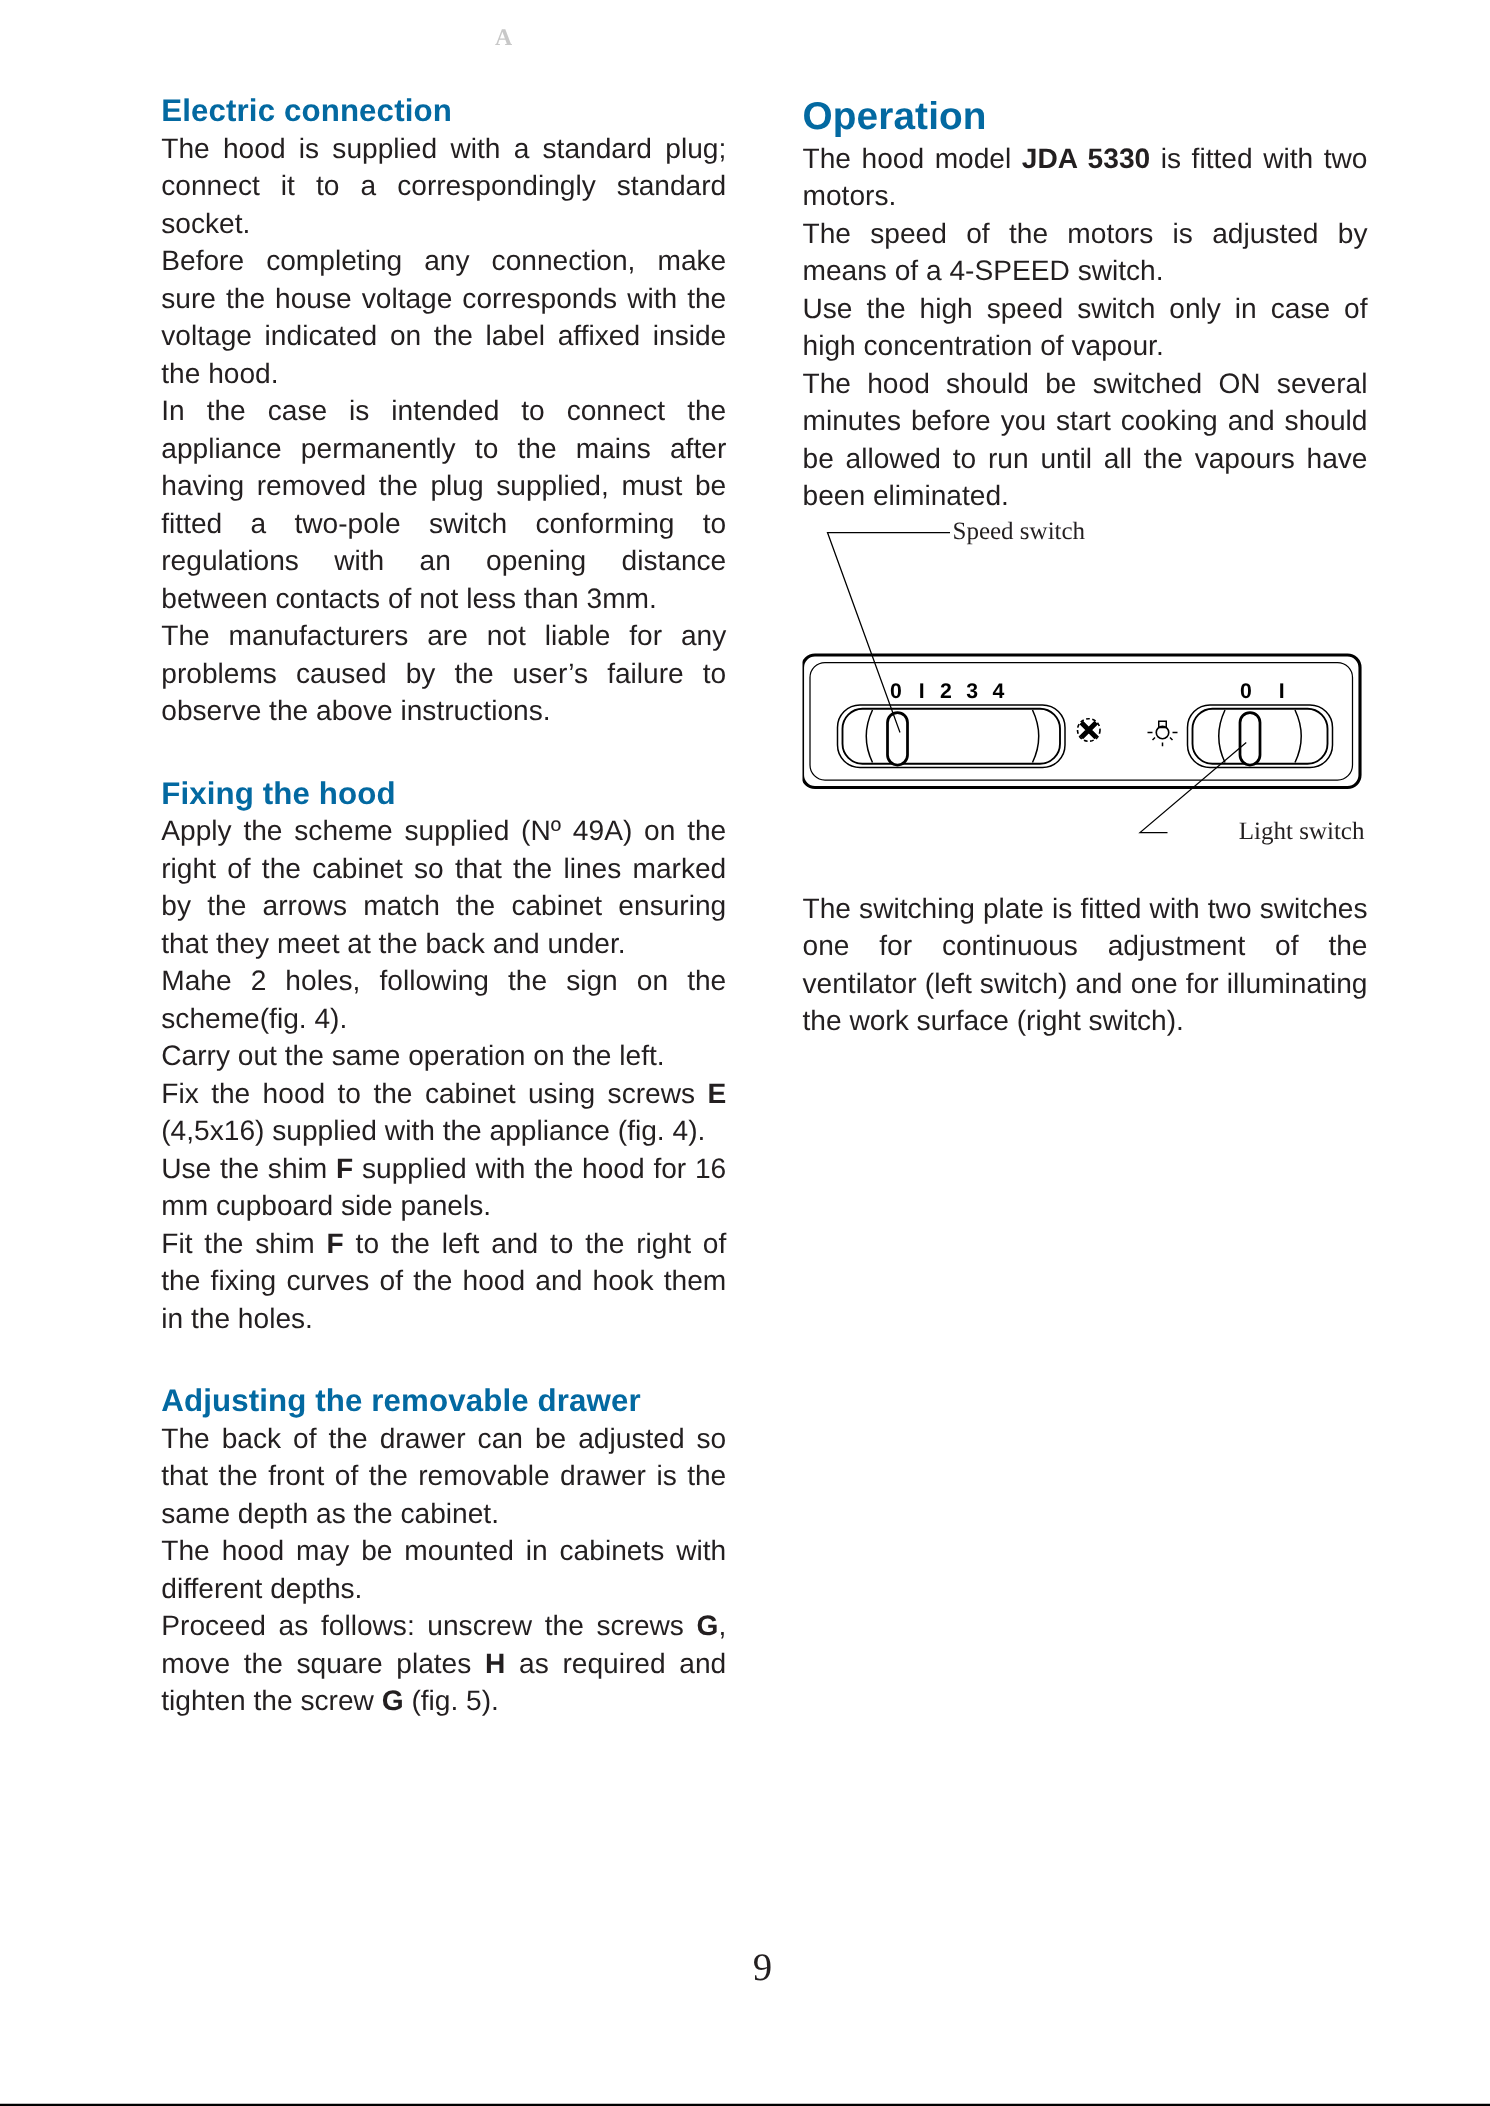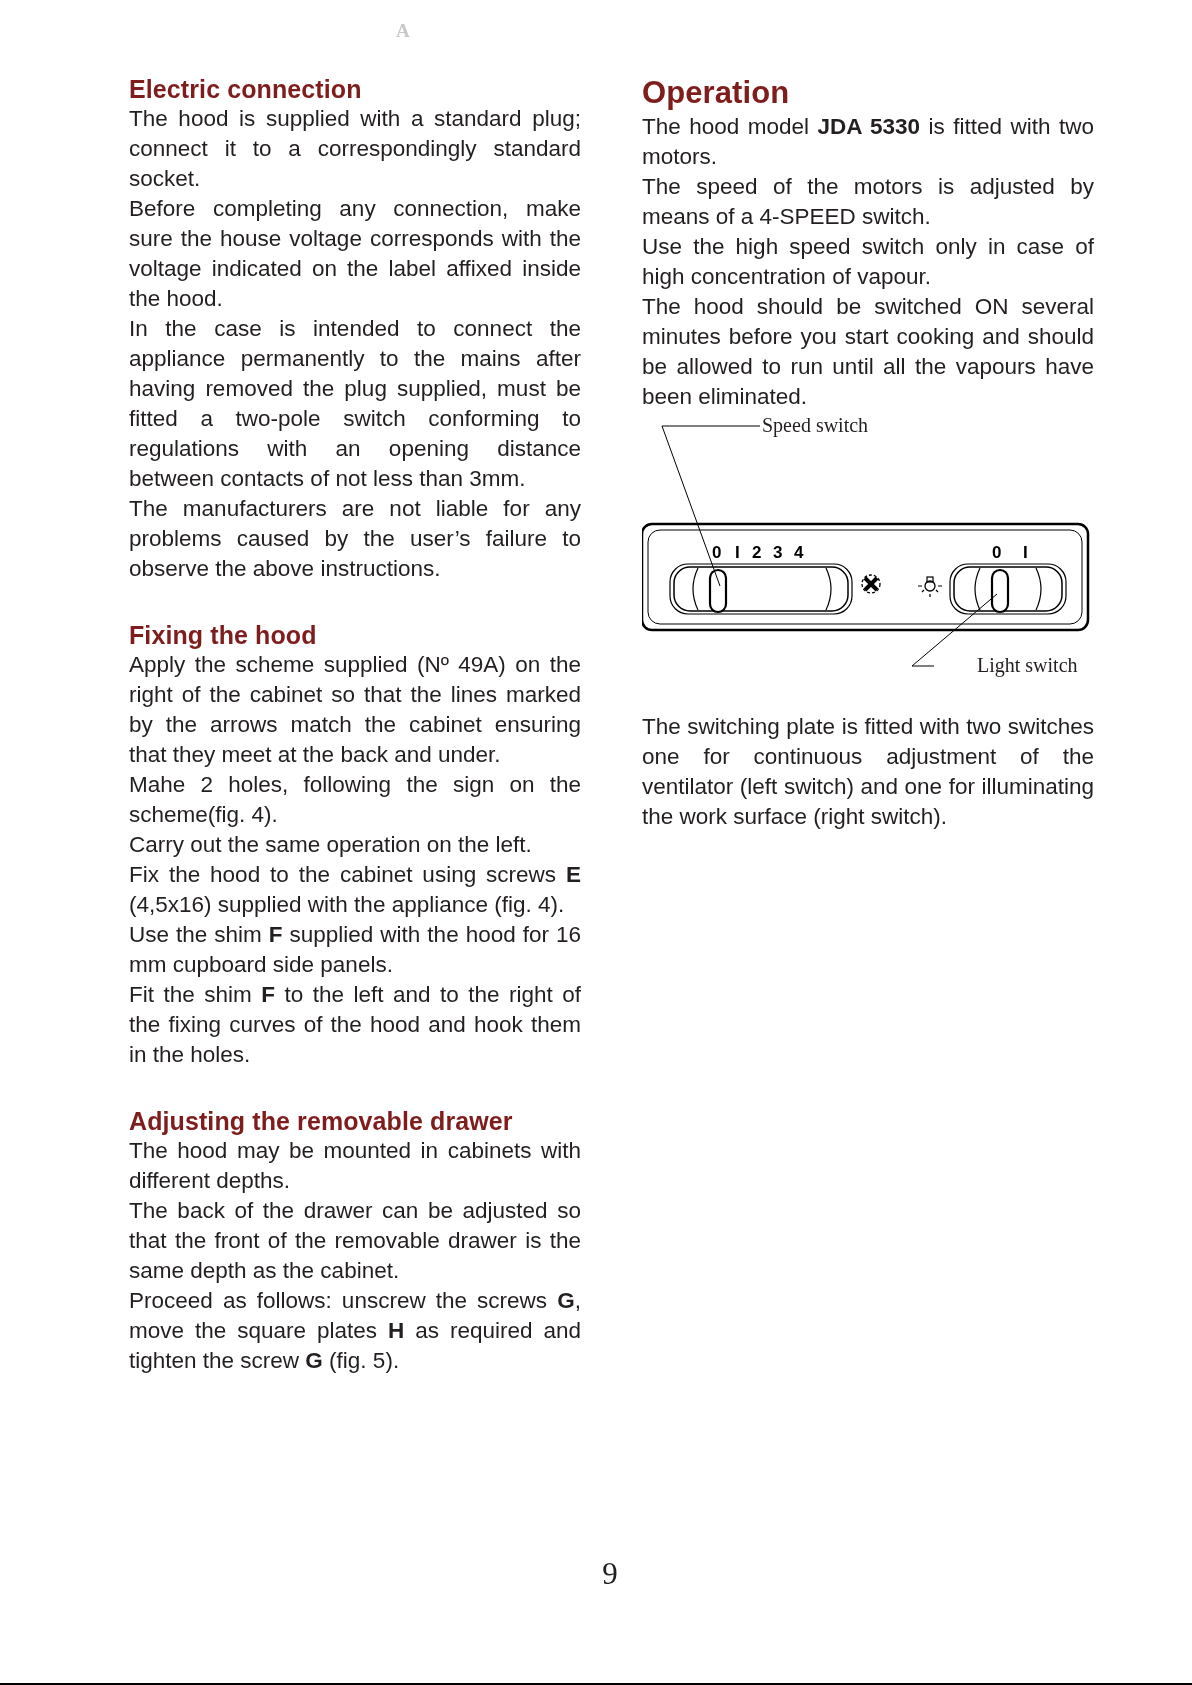"Electric connection" .section-title { color: #7f1d1d -> #0369a1 }
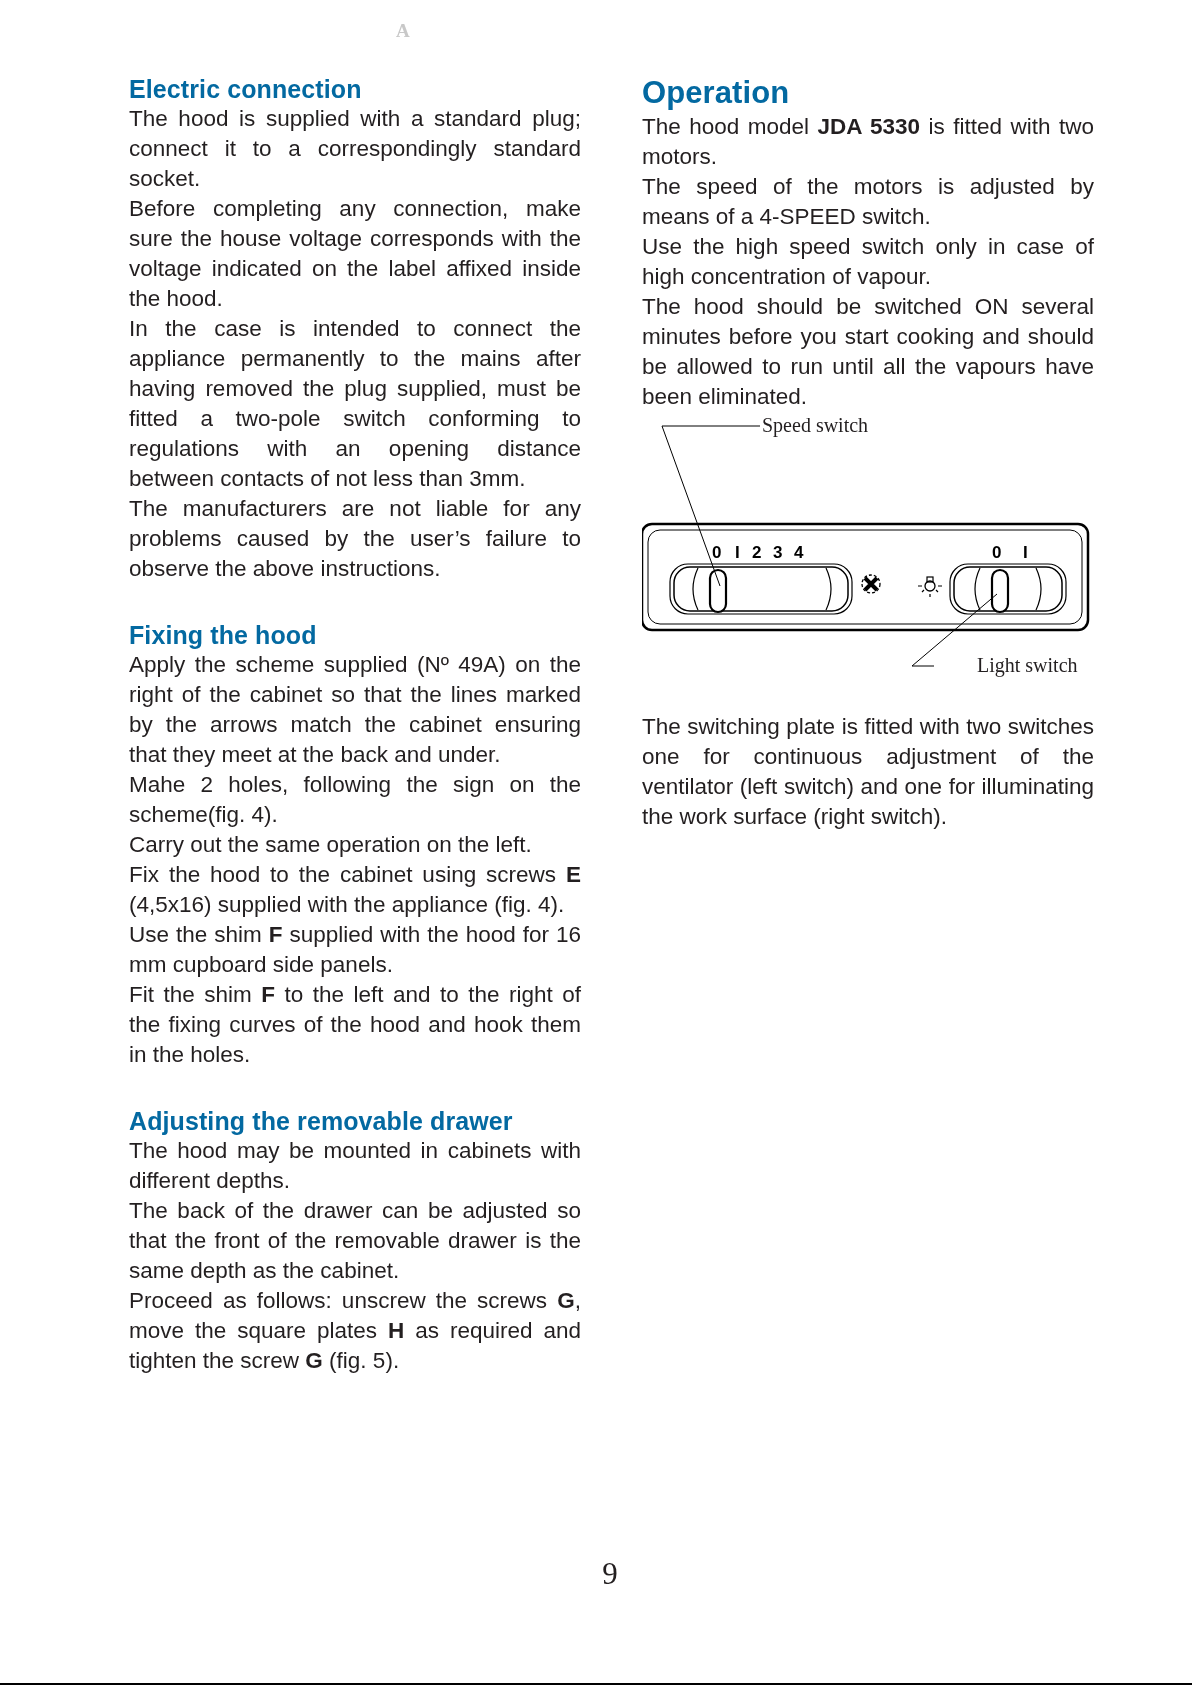"Light switch" div.fig-label { left: 335px -> 349px }
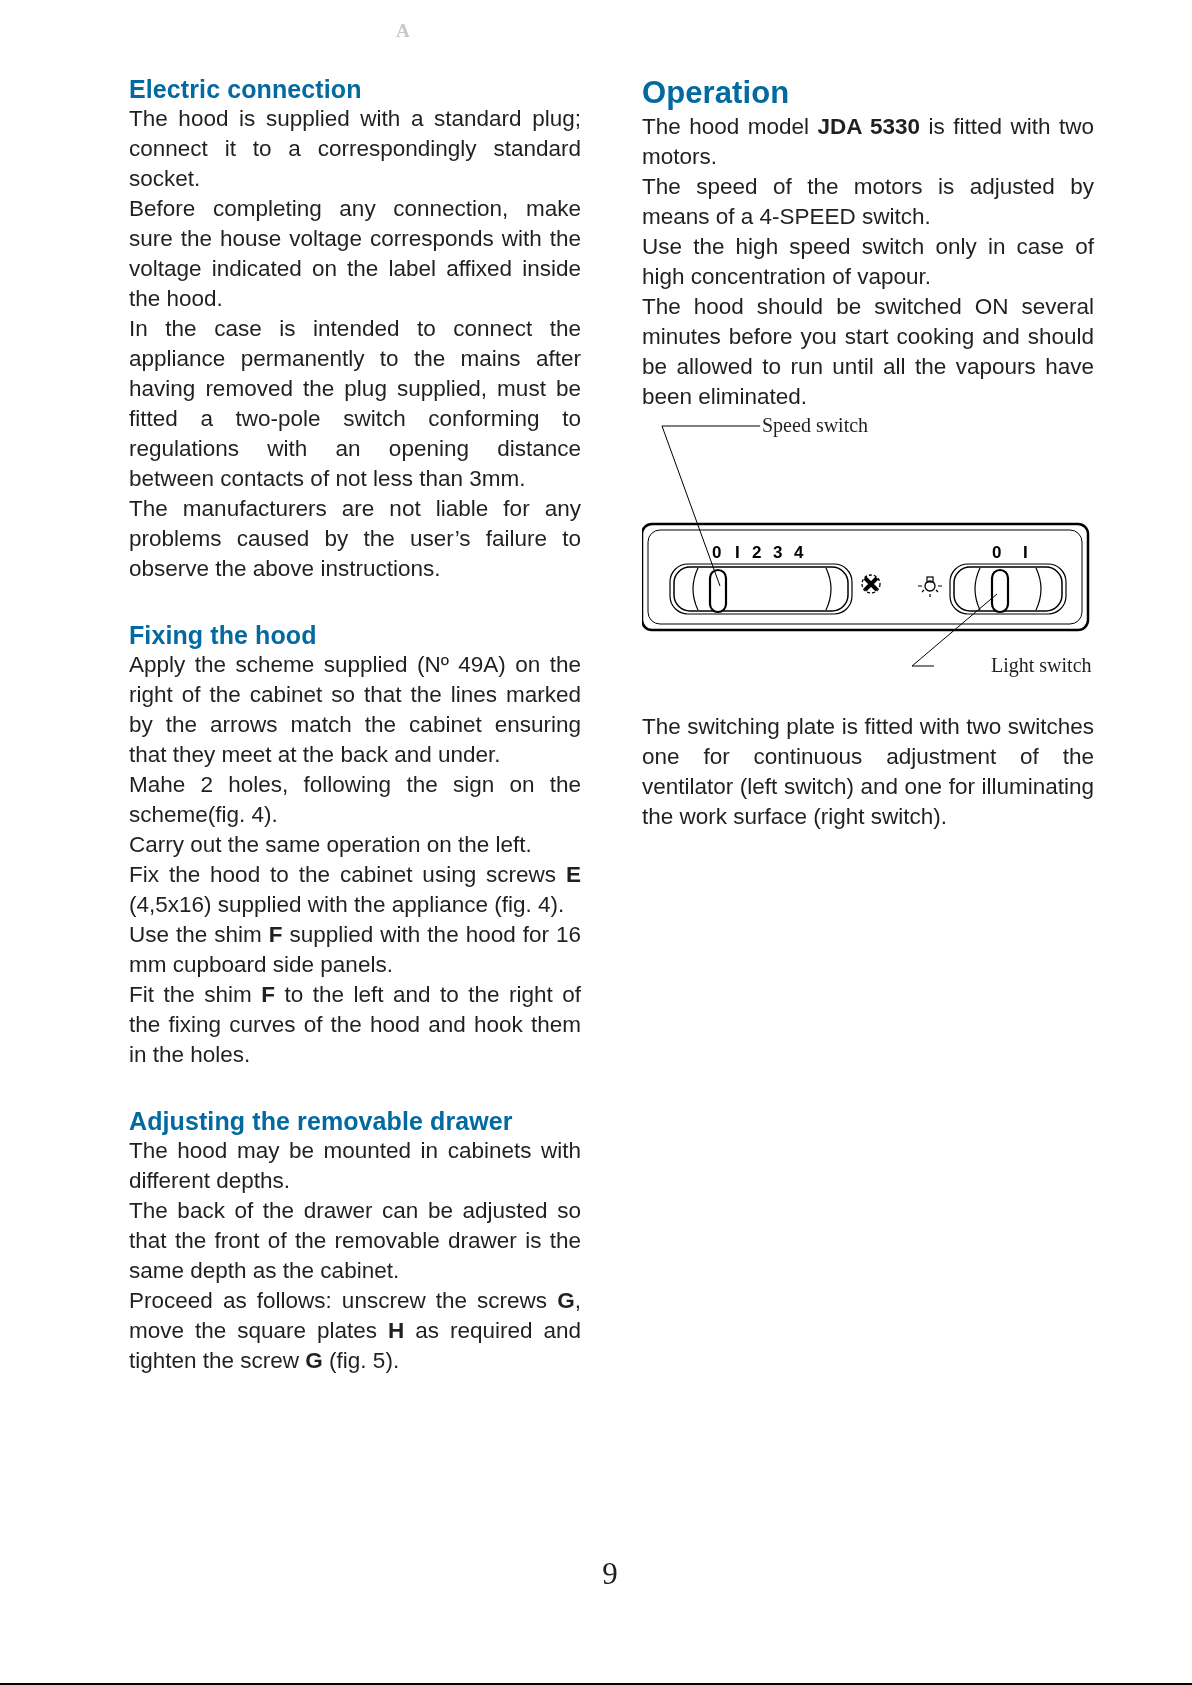"The hood may be mounted" p.para { order: before "The back of the drawer" -> after "The back of the drawer" }
